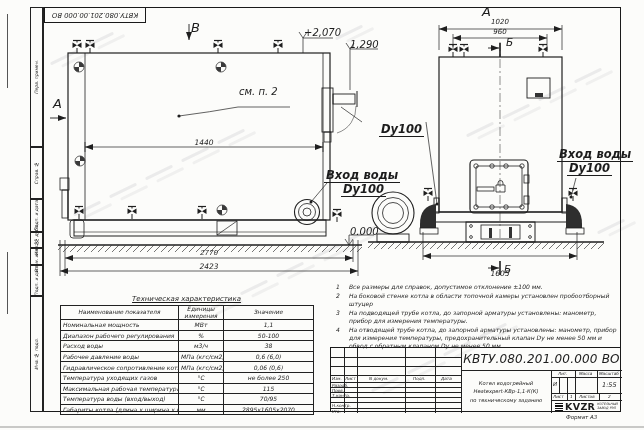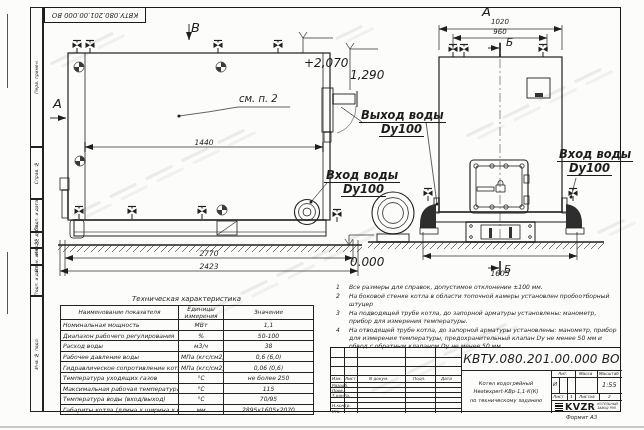"+2,070" .elev { font-size: 12px -> 10px; margin-top: 29px -> none }
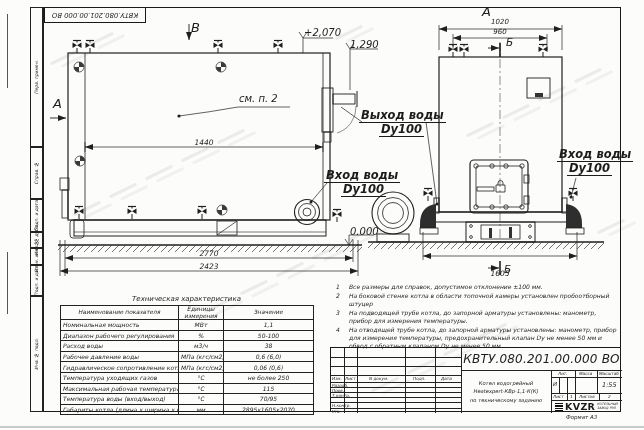"см. п. 2" div.txt { top: 93px -> 86px }
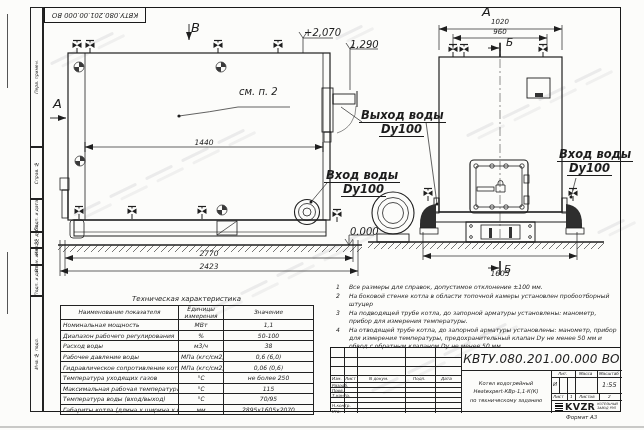"Выход воды" div.txt { html: <div>Выход воды</div> -> none }
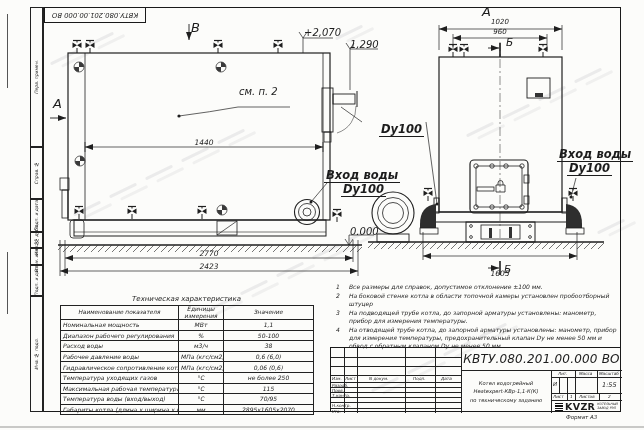"2770" div.txt { font-family: none -> Liberation Mono, monospace }
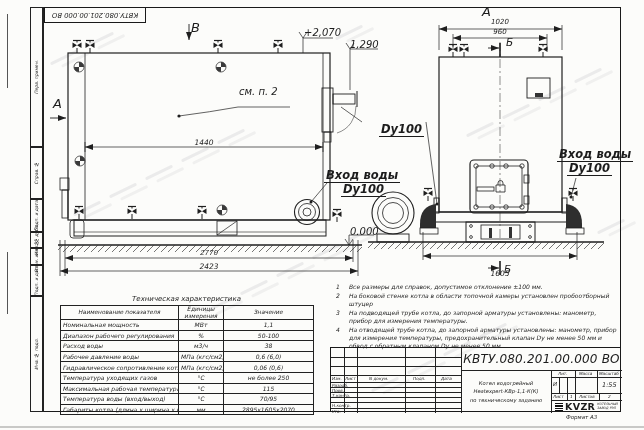"Техническая характеристика" #tech .title { text-decoration: none -> underline }
